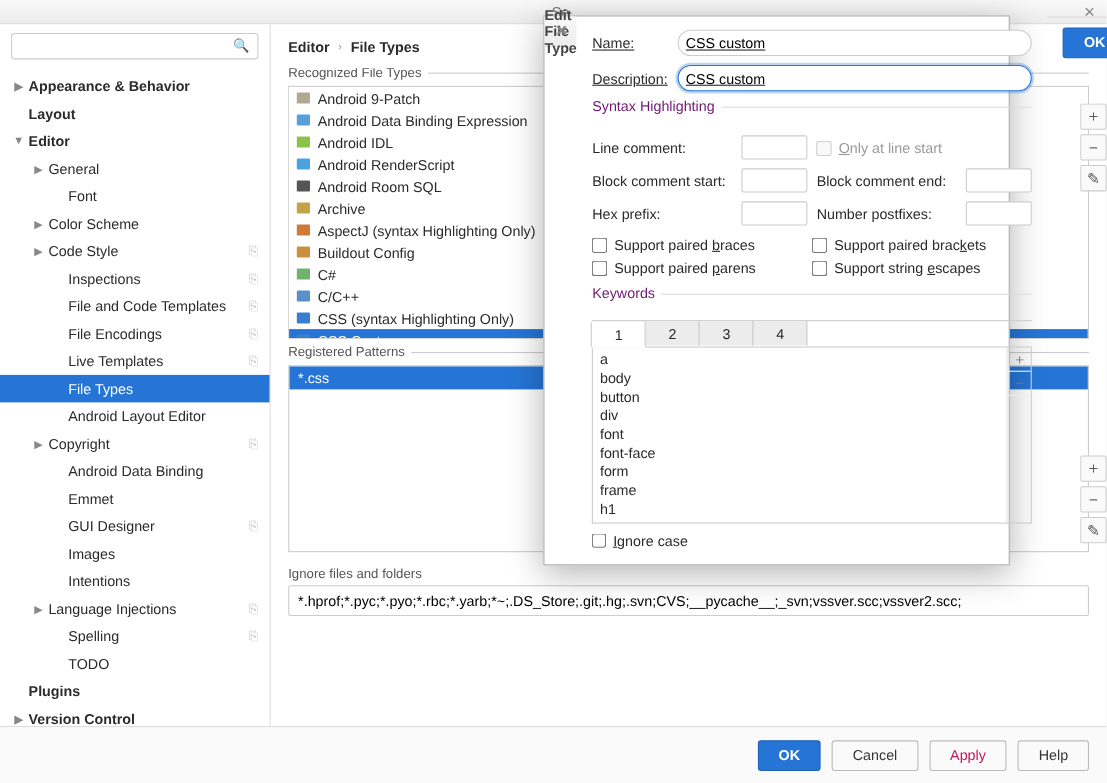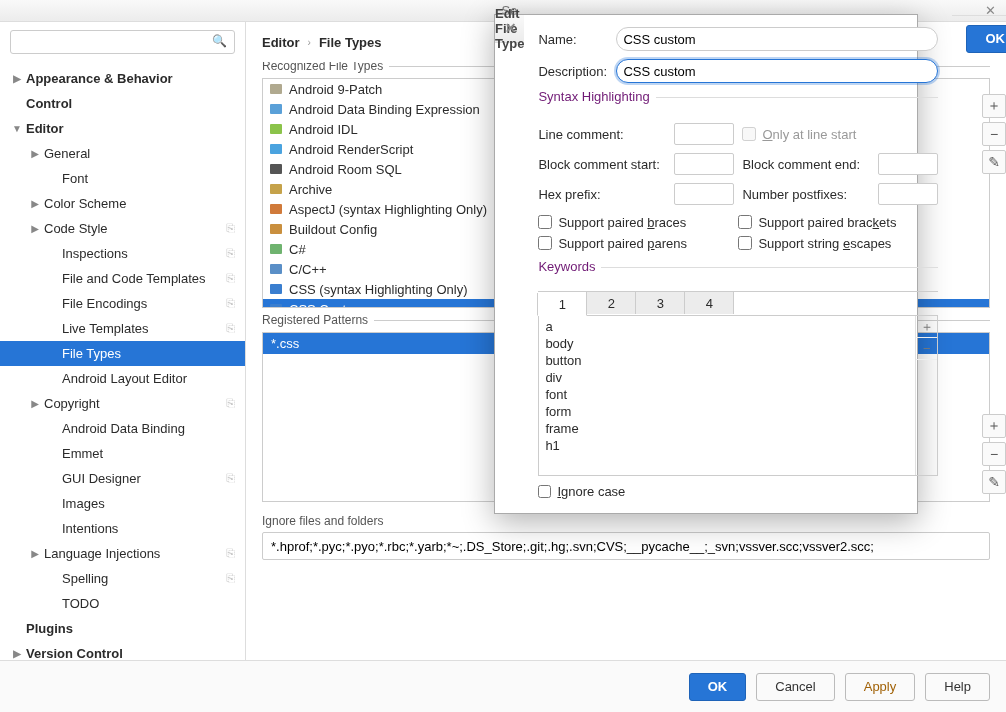"Name:" .form-row { text-decoration: none -> underline }
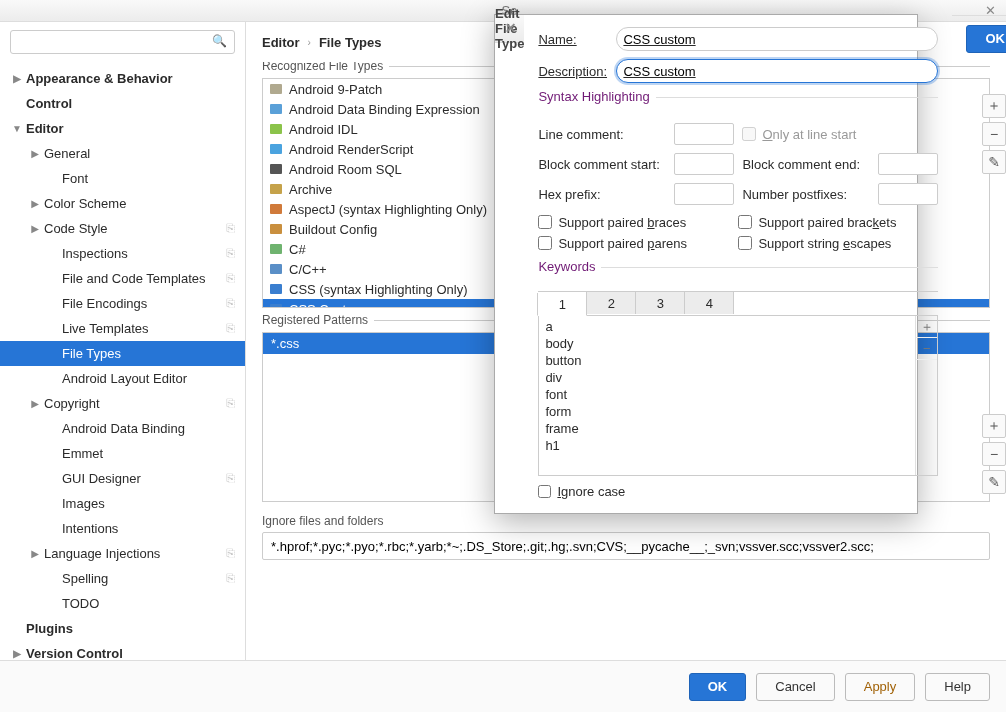"Control" span { text: Control -> Layout }
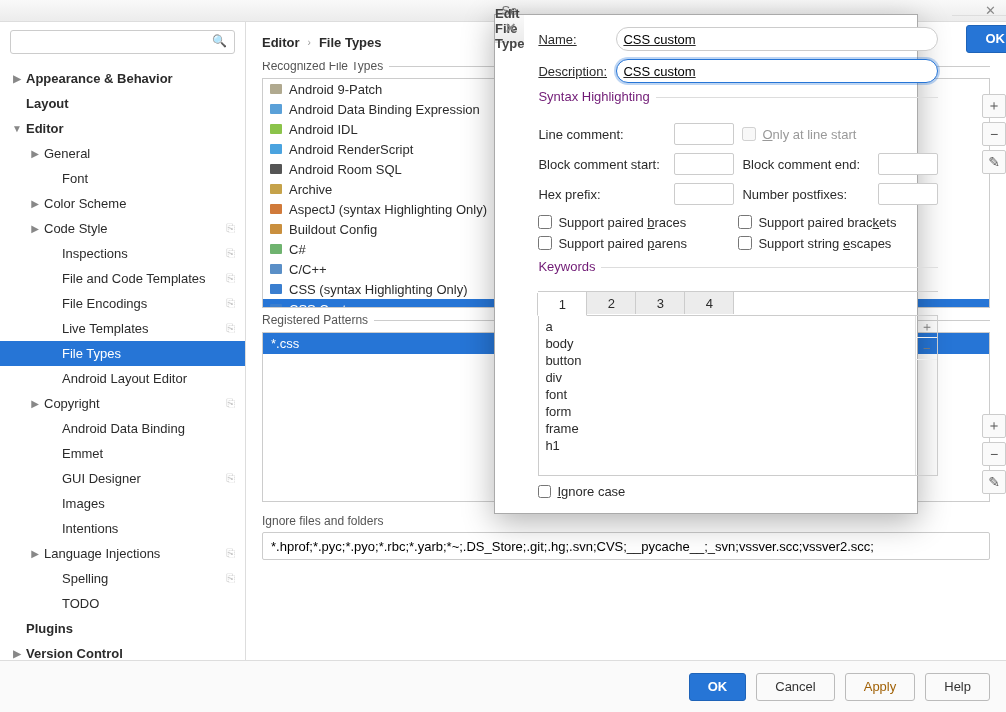"Only at line start" .check-item { align-items: flex-start -> flex-end }
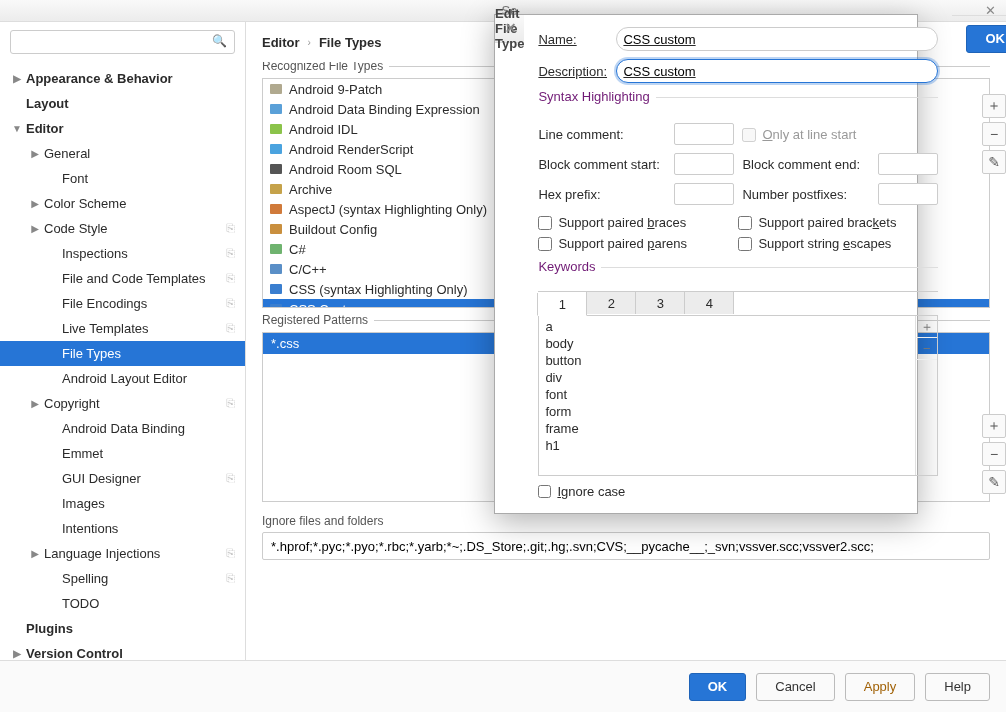"font-face" div { html: none -> <div>font-face</div> }
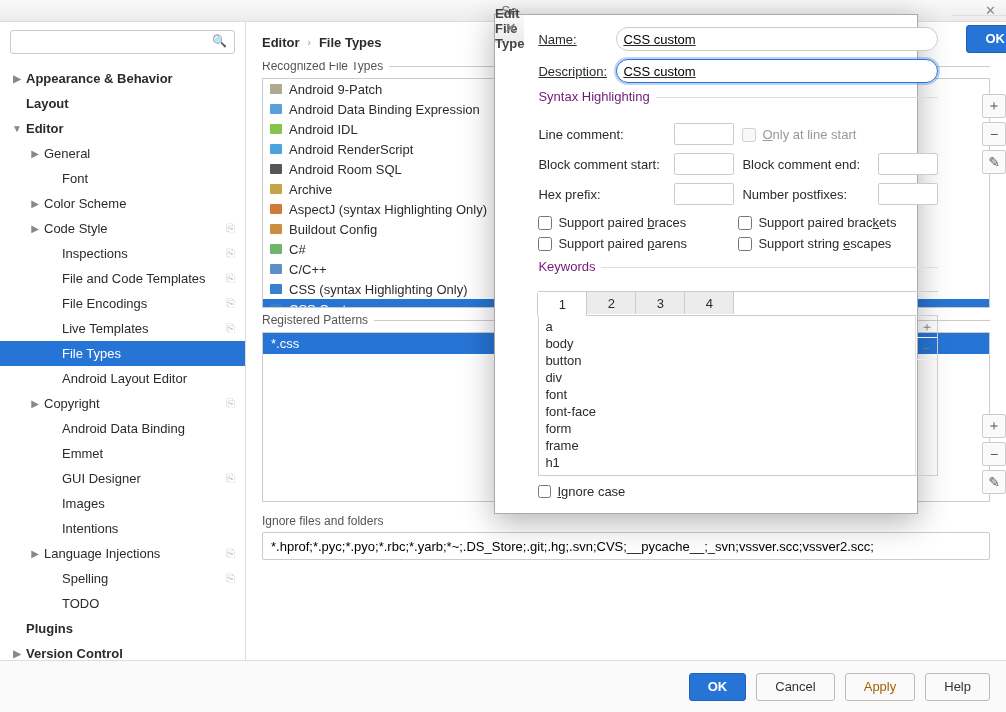"Apply" .btn.disabled { color: #a16207 -> #be185d }
